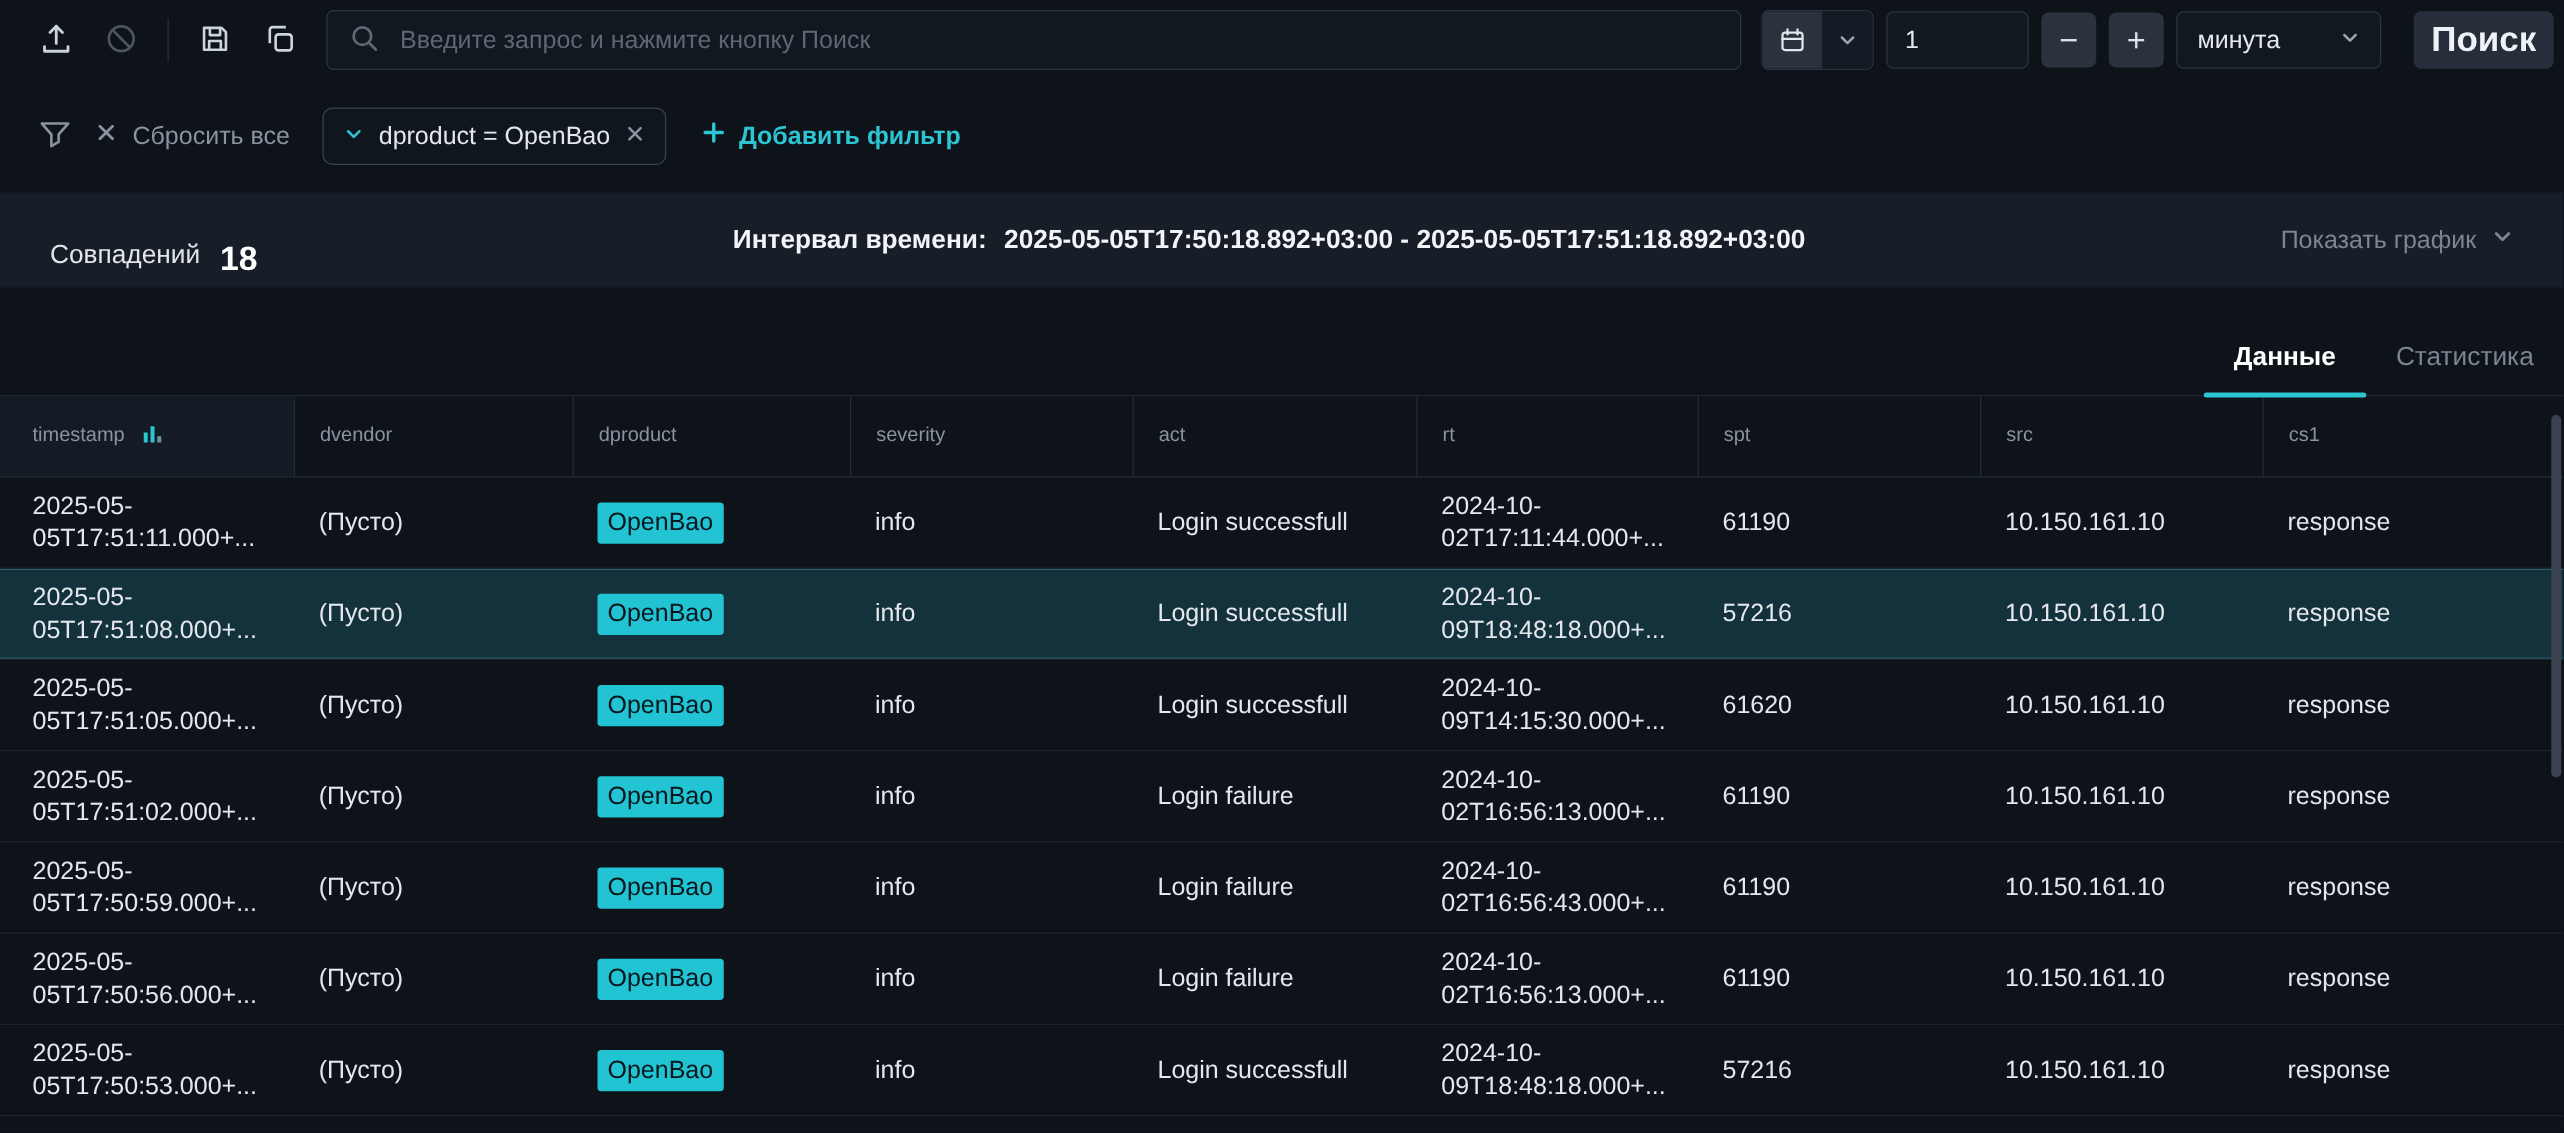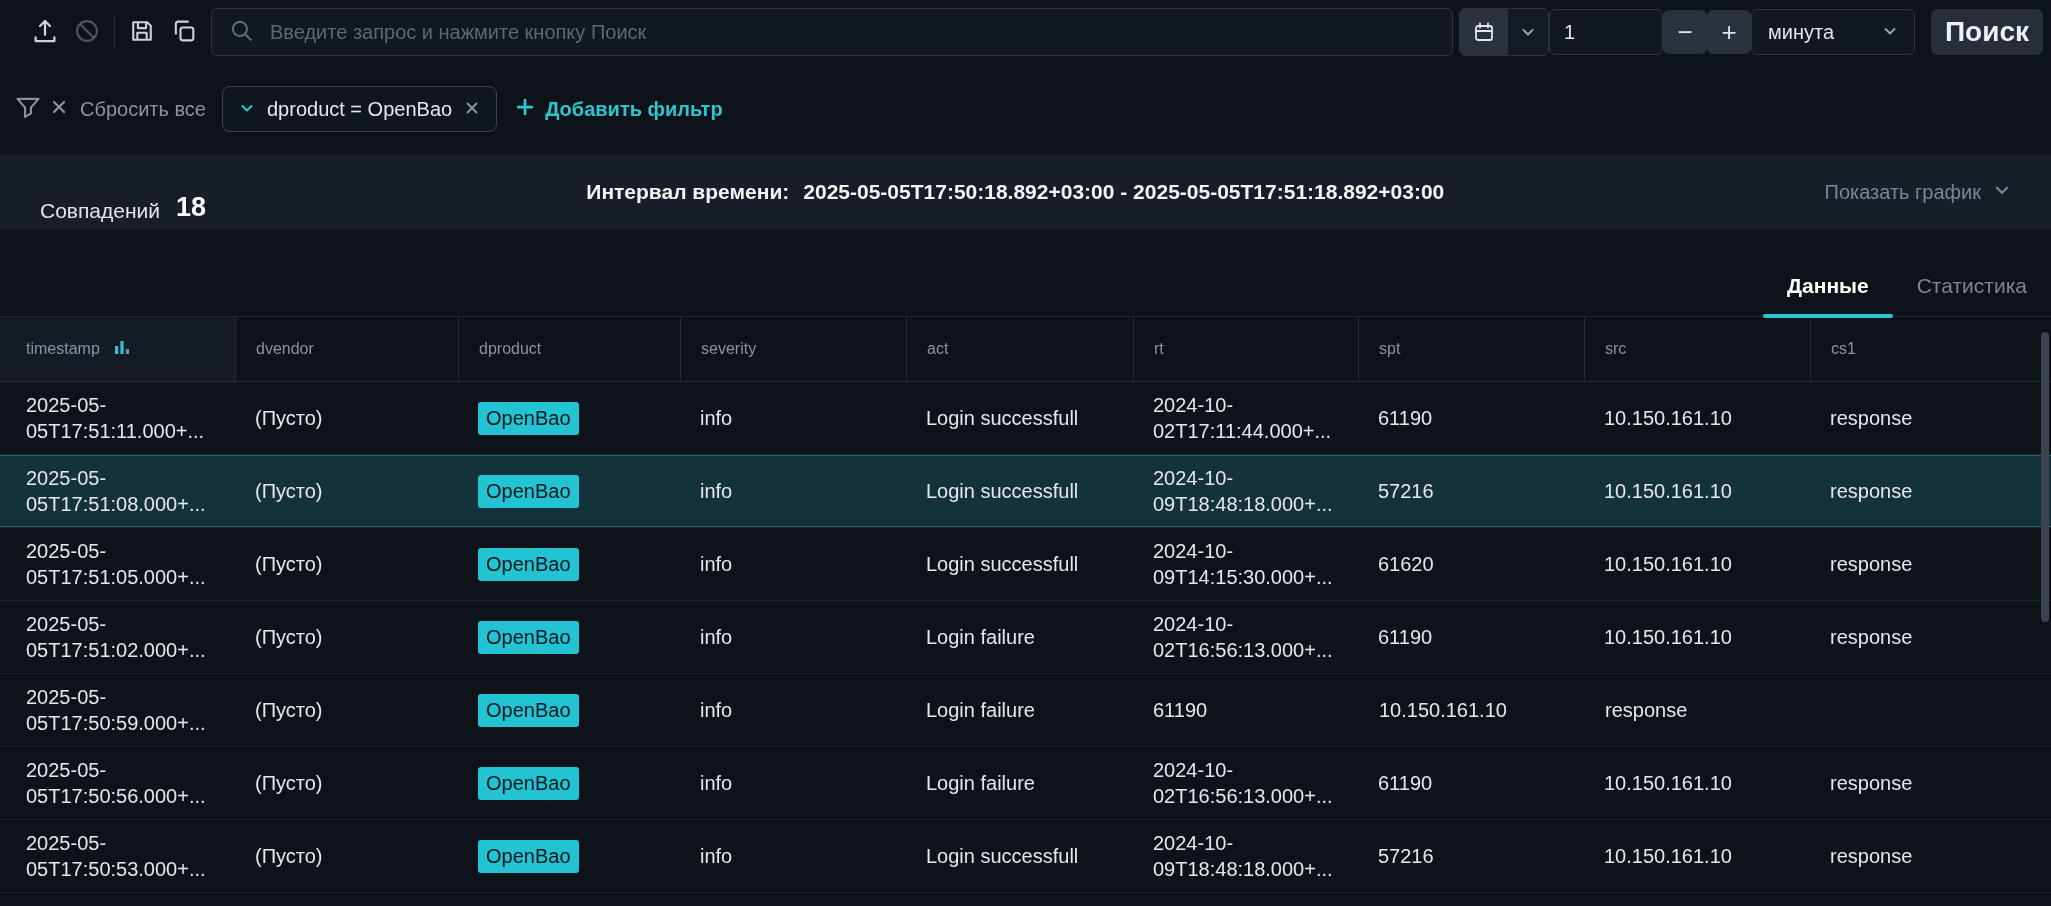"Введите запрос и нажмите кнопку" .toolbar { gap: none -> 10px }
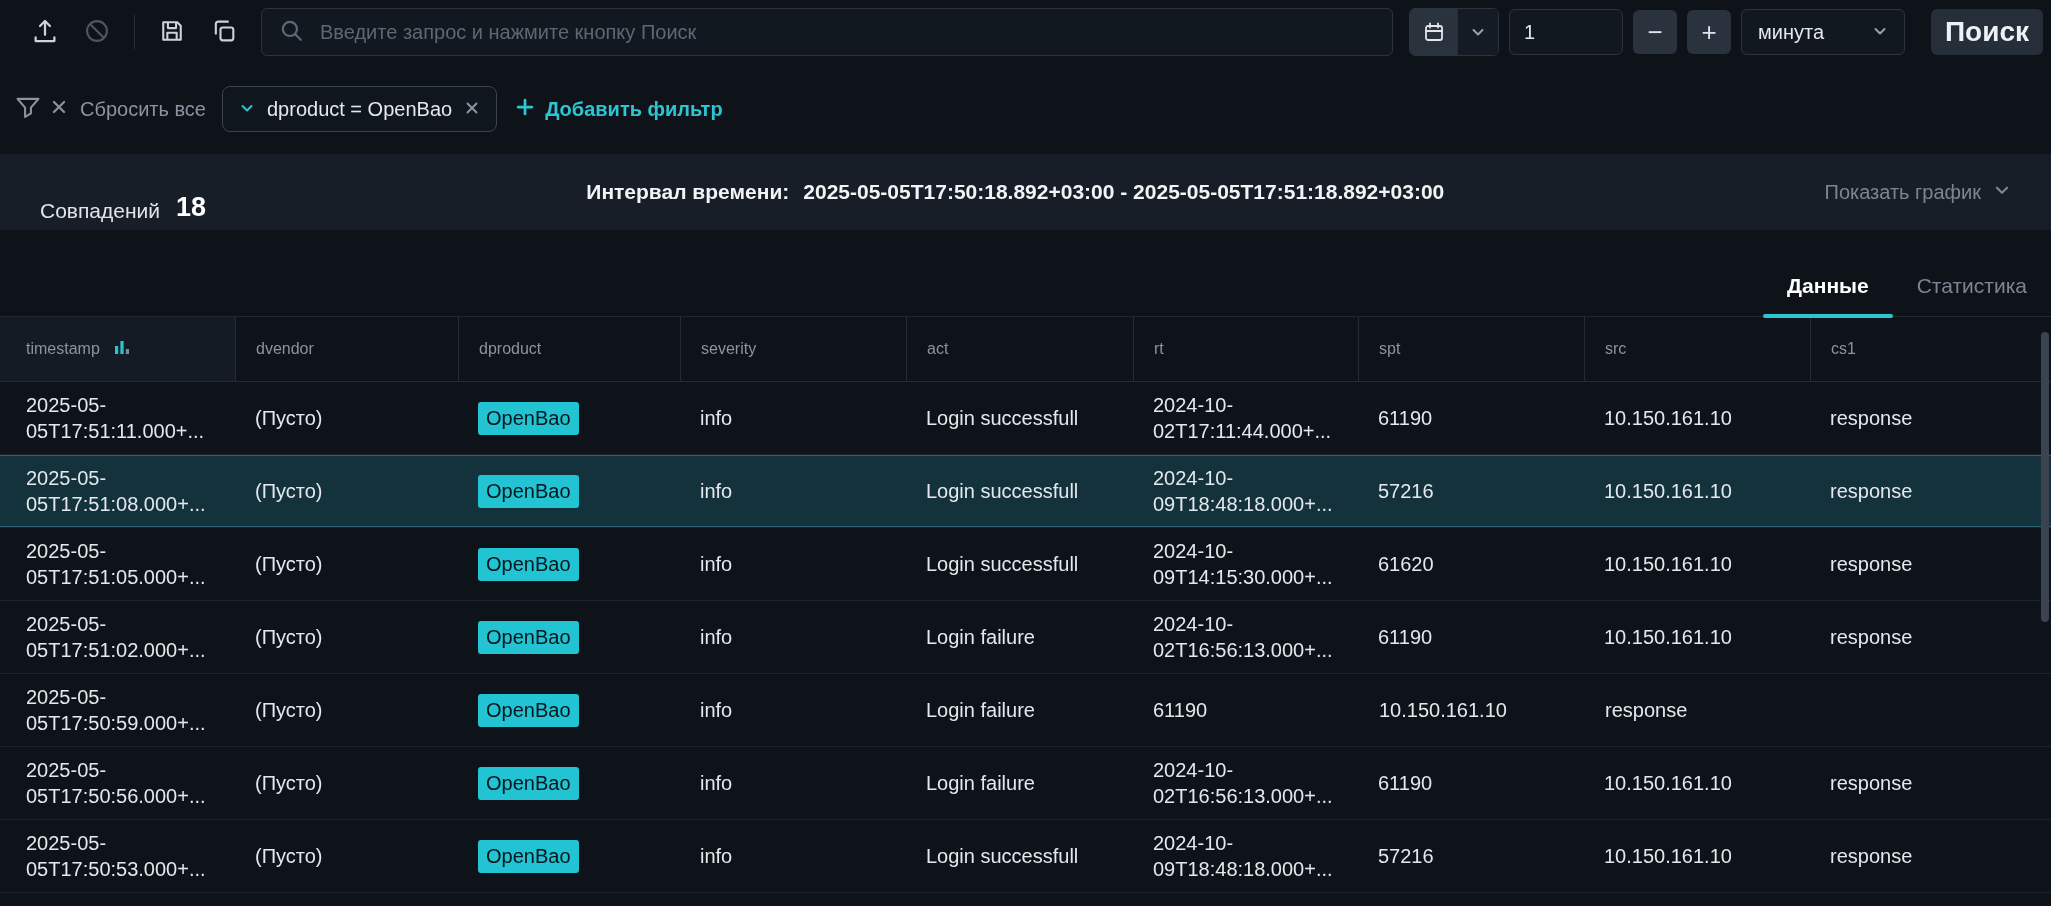"Сбросить все" .filter-row { gap: 8px -> 18px; padding: 0 14px -> 0 30px }
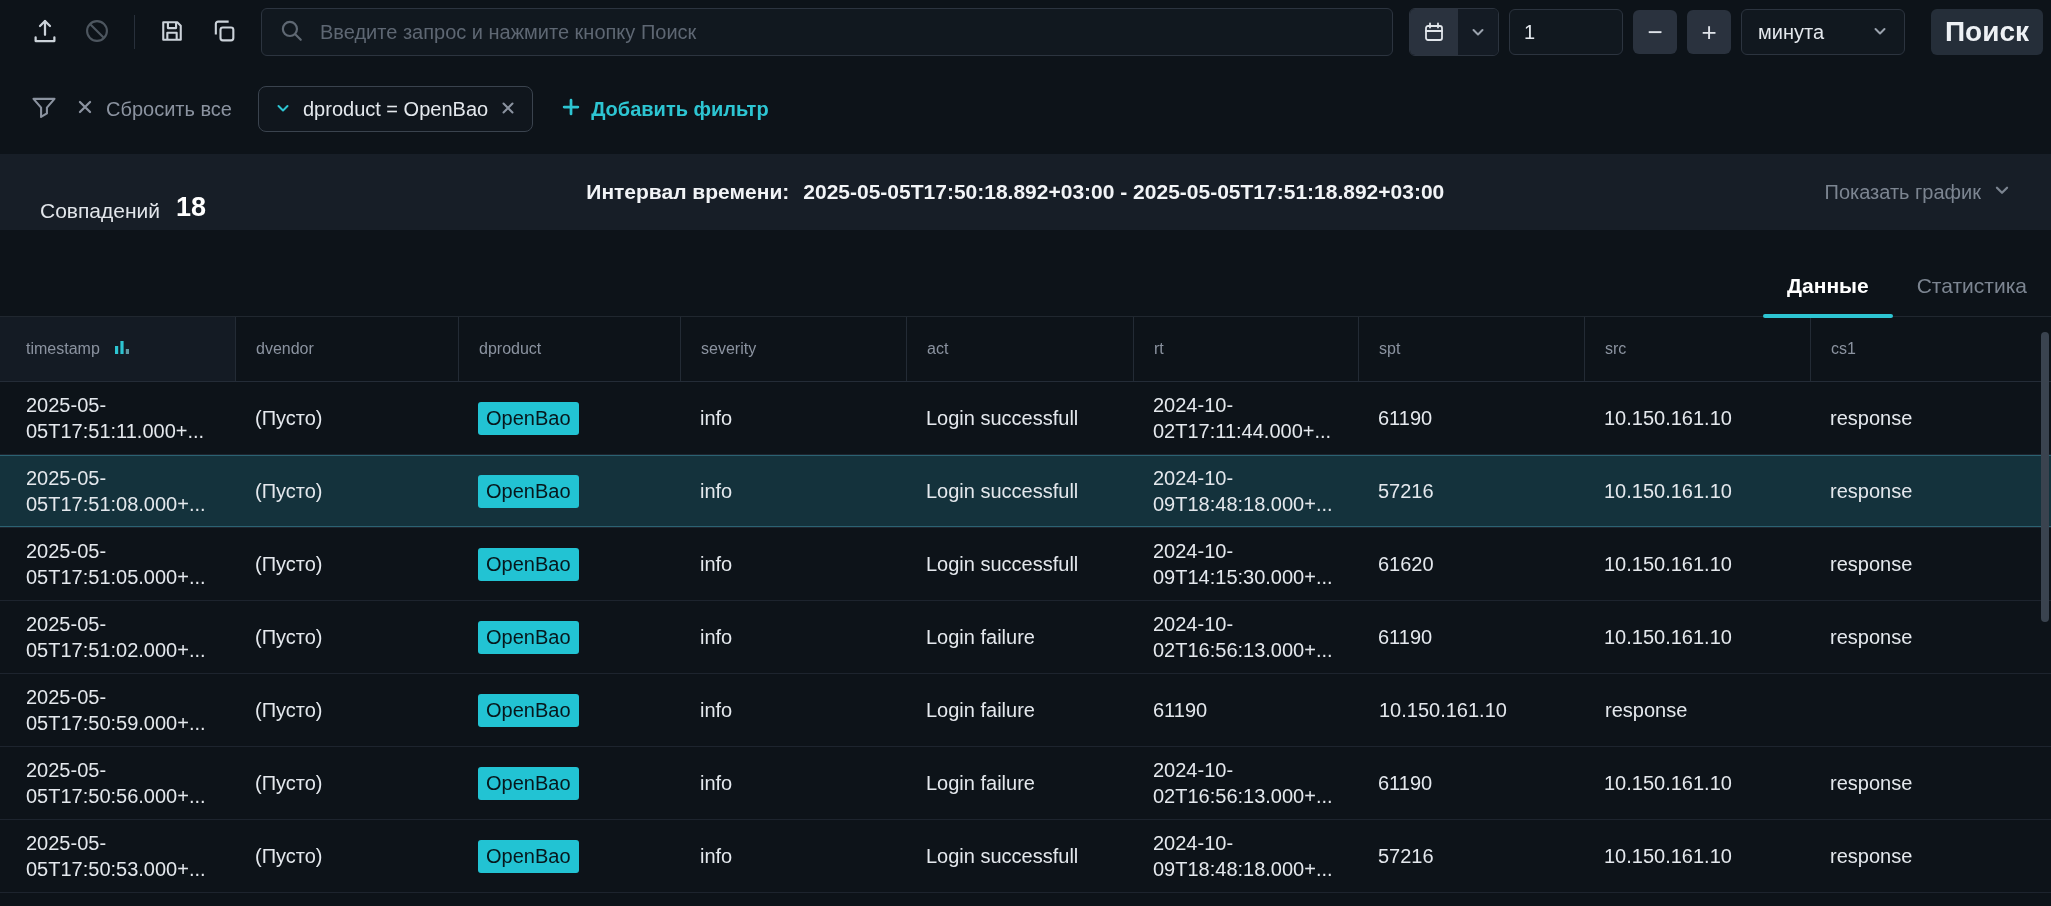"Совпадений" .matches { align-items: flex-end -> flex-start }
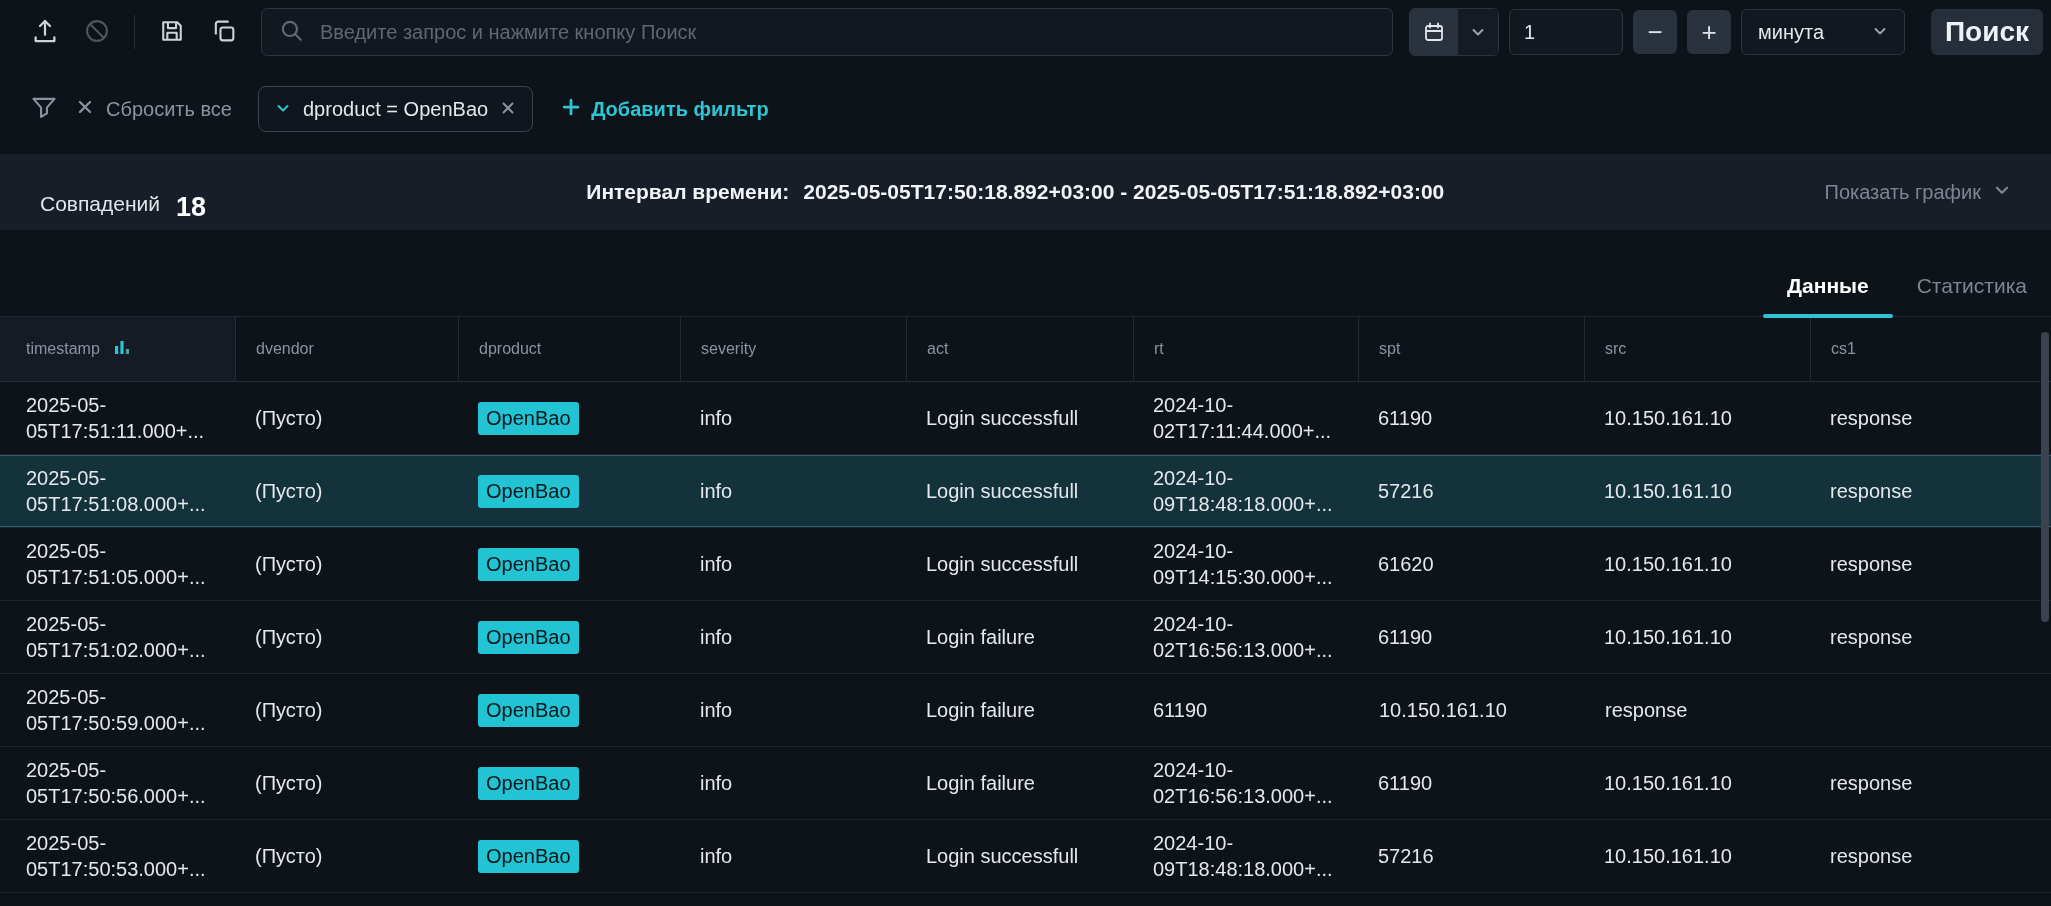"2024-10-02T16:56:43.000+..." div.td { html: none -> <div><span>2024-10-02T16:56:43.000+...</span></div> }
